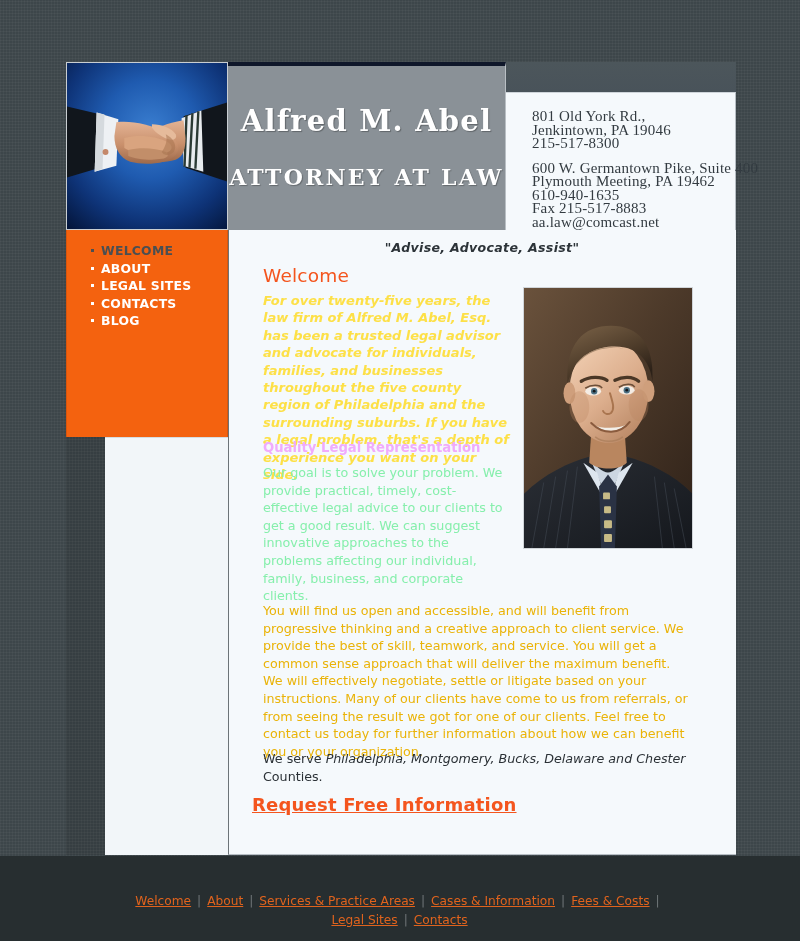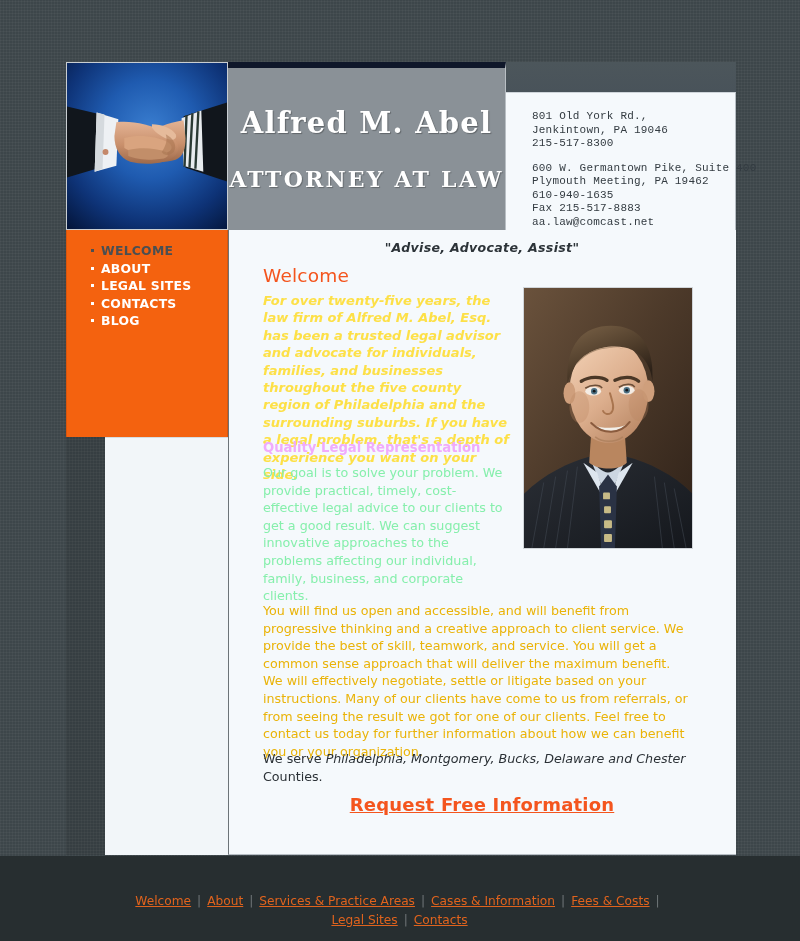"Alfred M. Abel" .title-block { border-top: 6px solid #0f172a -> 4px solid #0f172a }
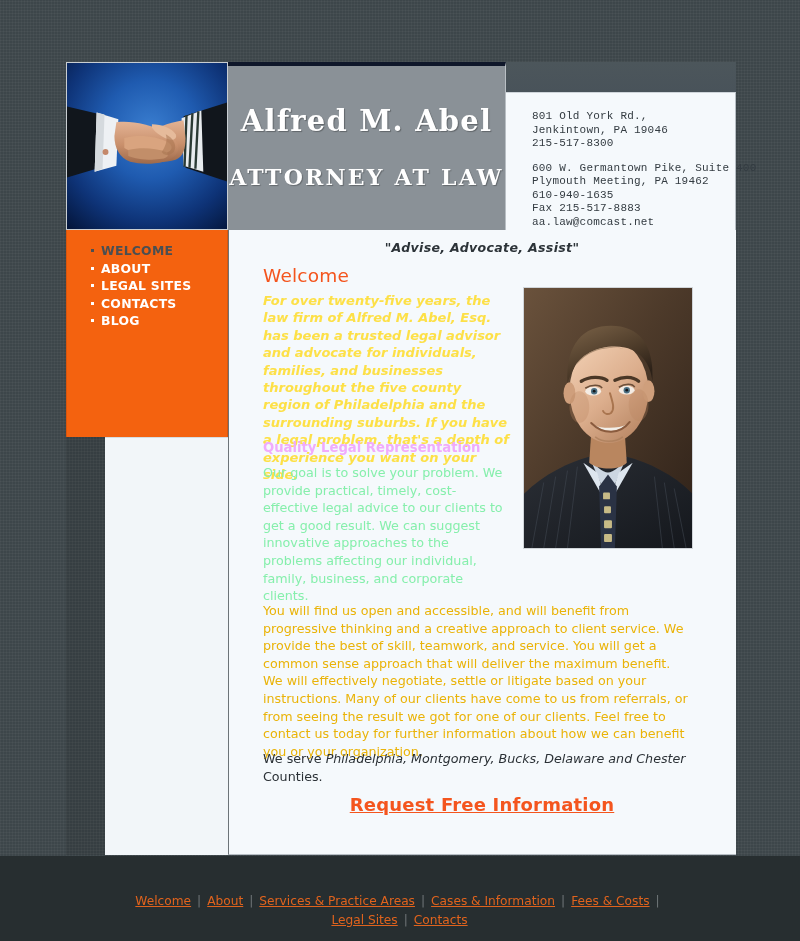"801 Old York Rd.," .contact { font-family: Liberation Mono, monospace -> Liberation Serif, serif; font-size: 11px -> 15px }
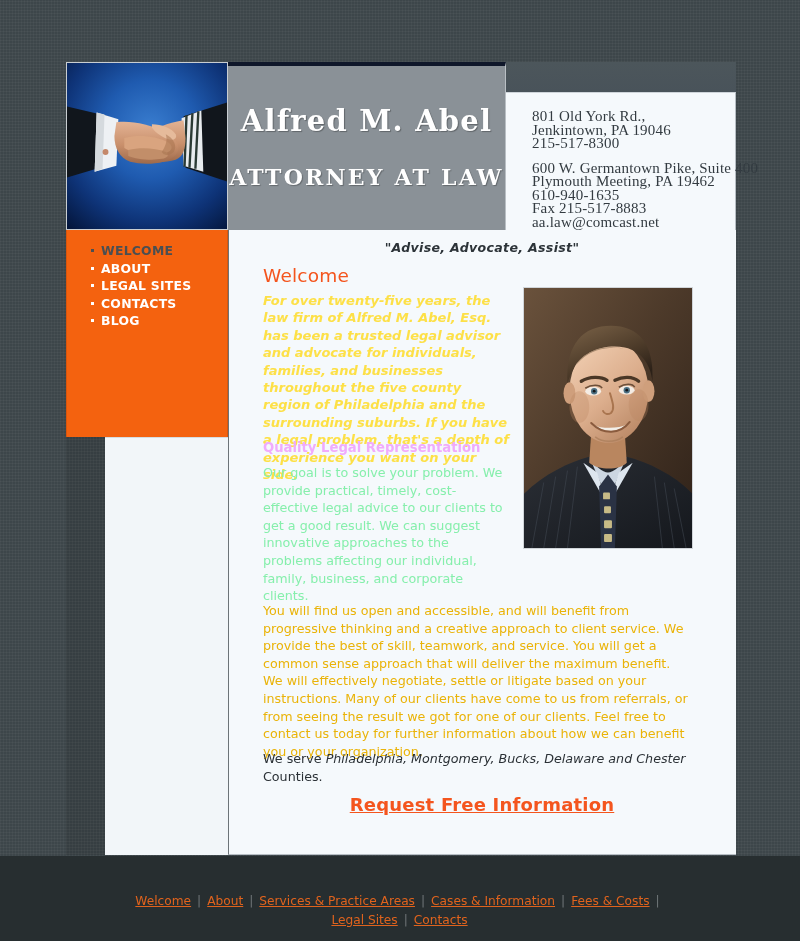"Request Free Information" .cta { text-align: center -> left }
